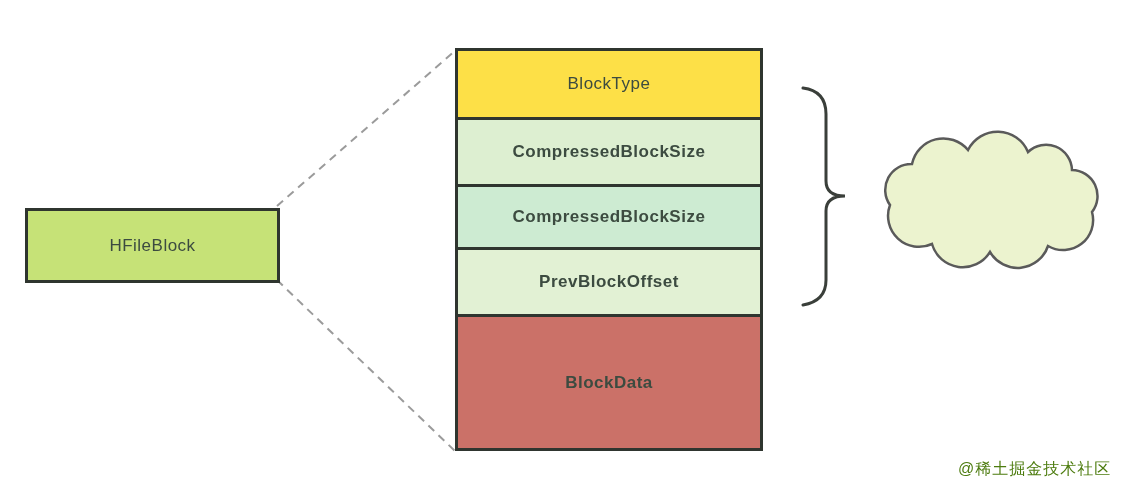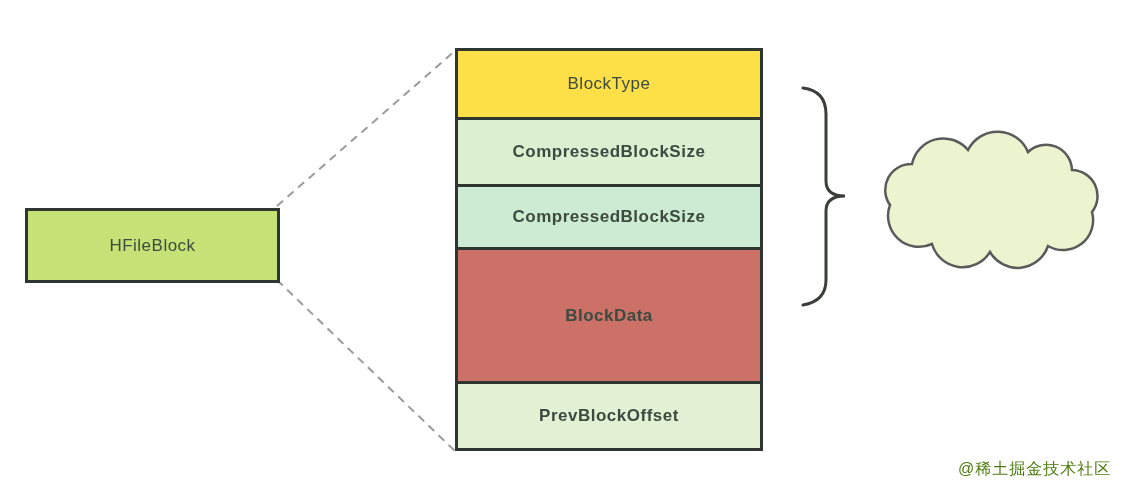"BlockData" div.stack-row { order: before "PrevBlockOffset" -> after "PrevBlockOffset" }
